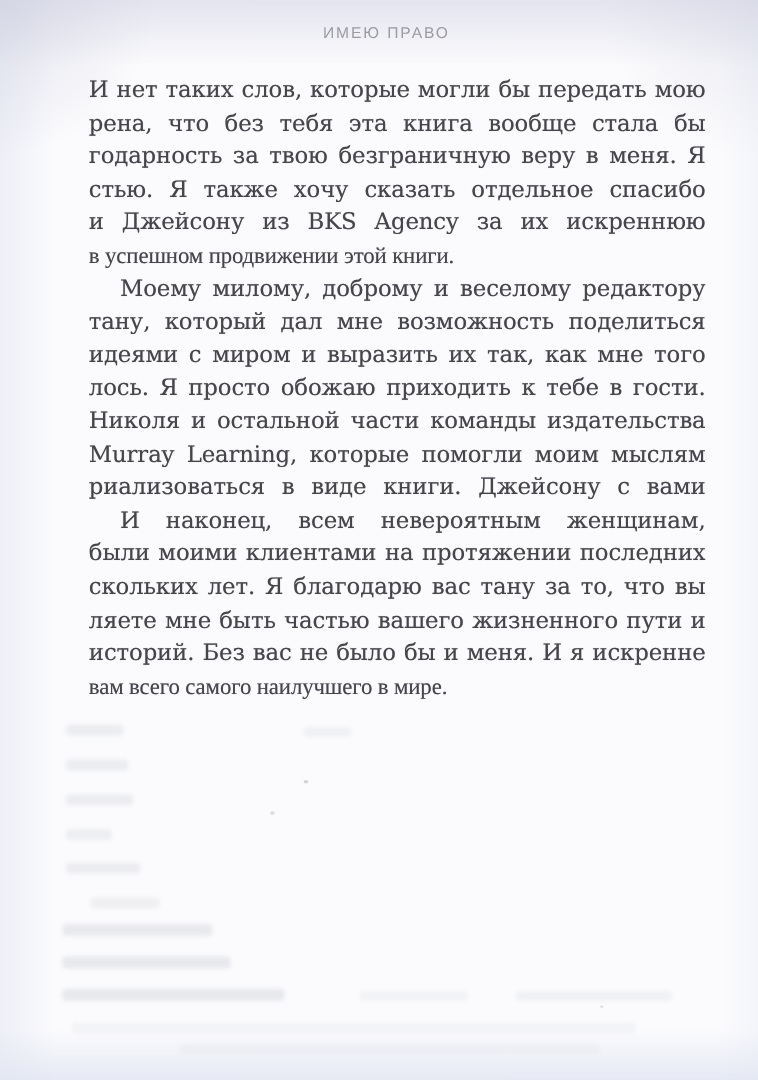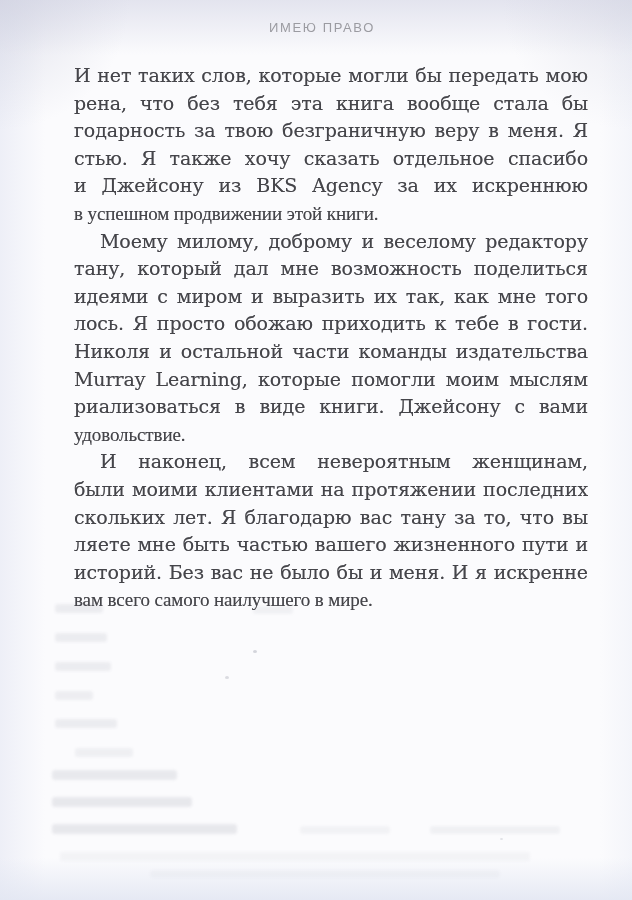"удовольствие." div.line { html: <div>удовольствие.</div> -> none }
